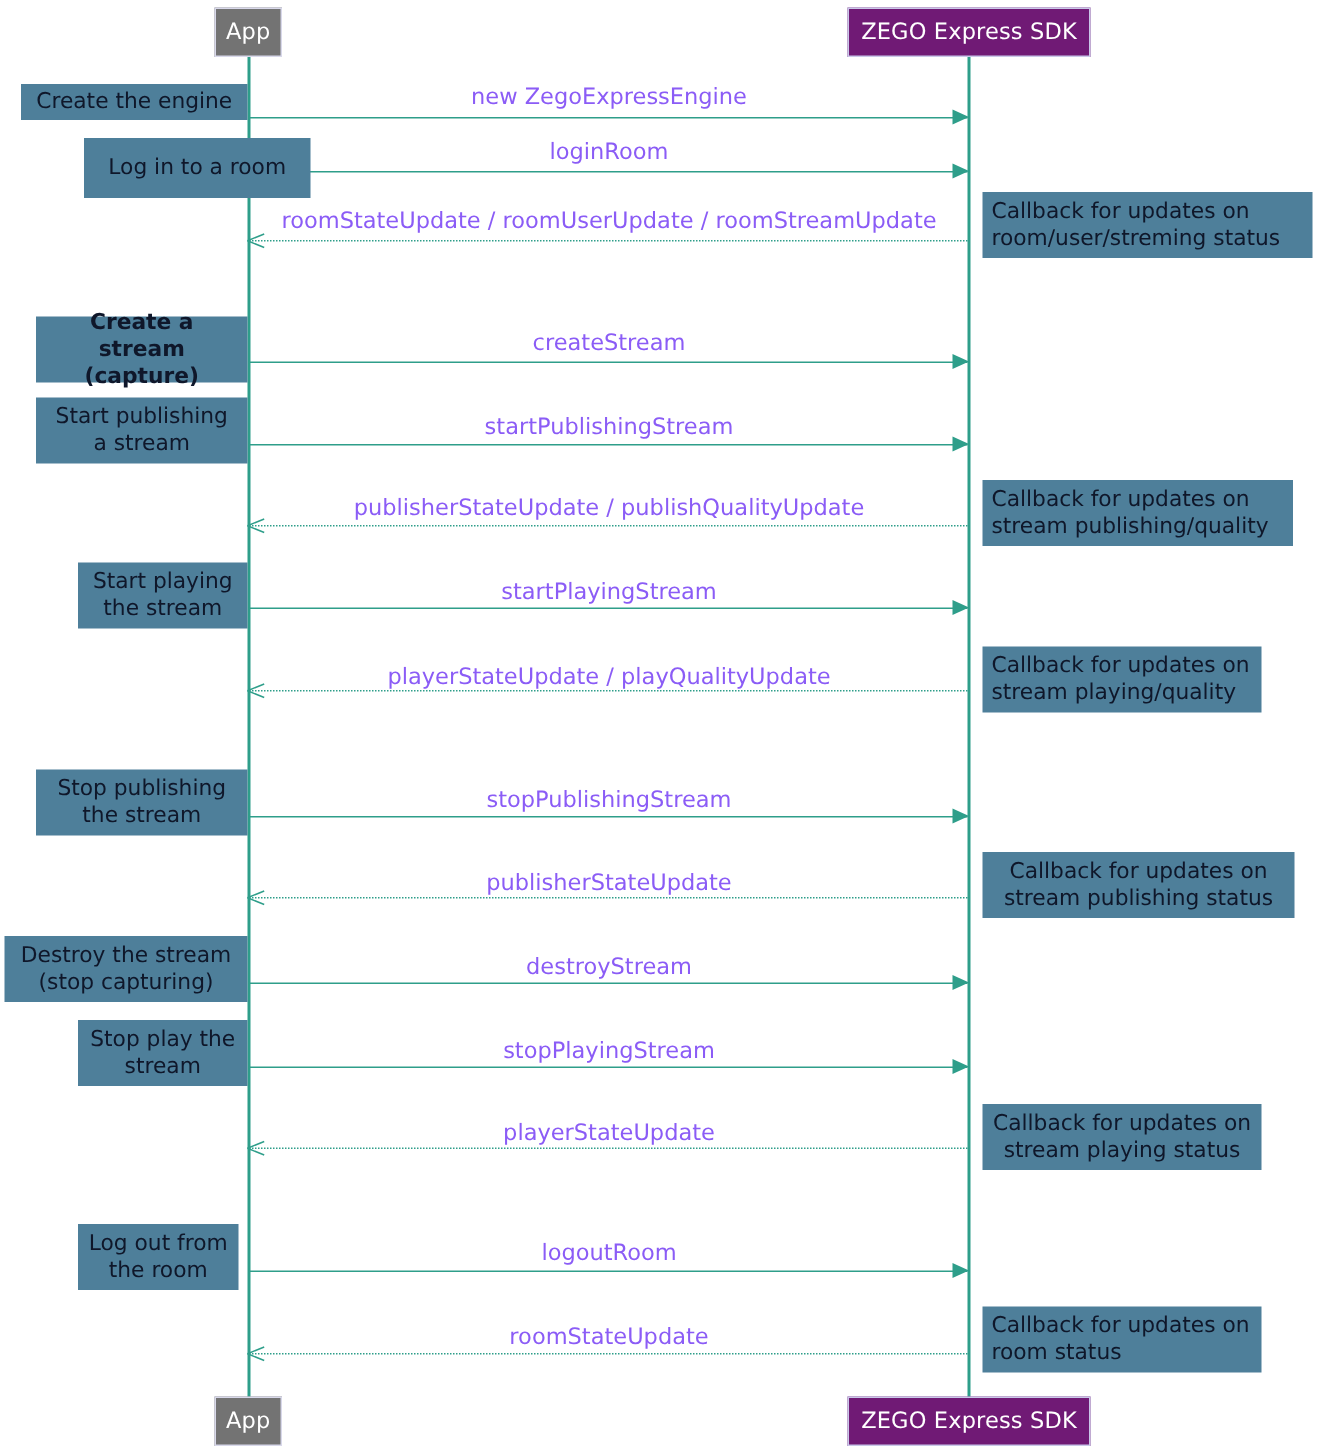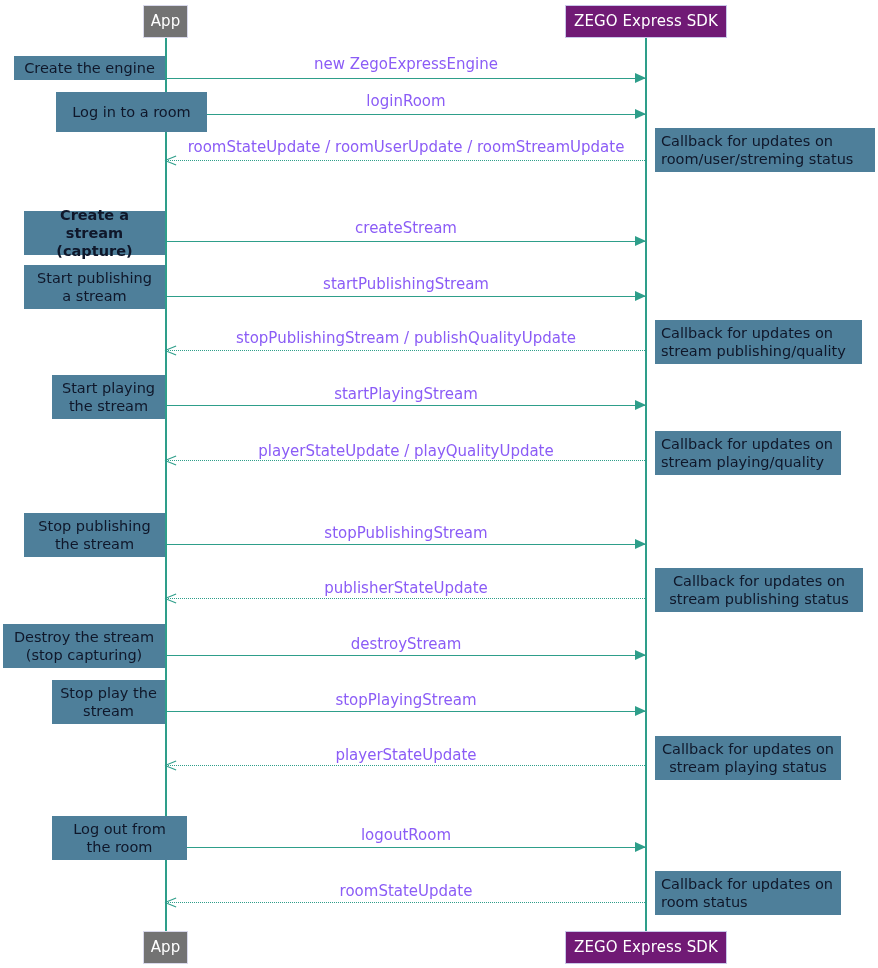"stopPublishingStream /" div.msg-label { text: stopPublishingStream -> publisherStateUpdate }
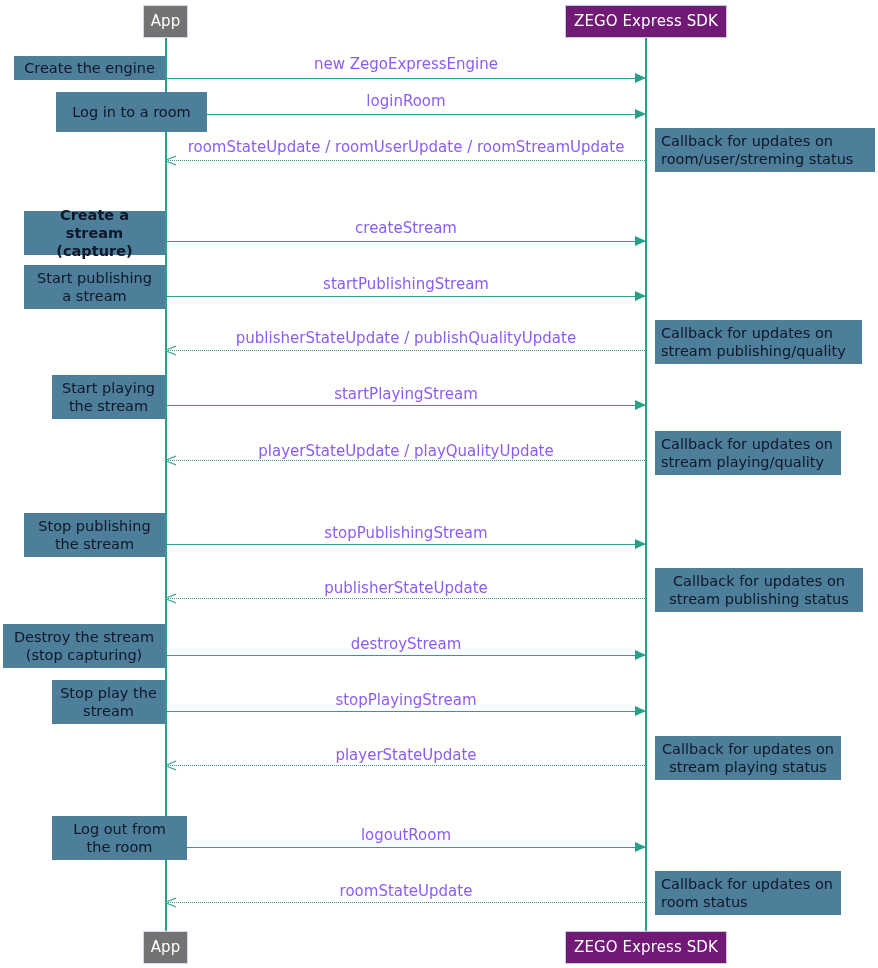"Log out from" div.note { width: 135px -> 107px }
